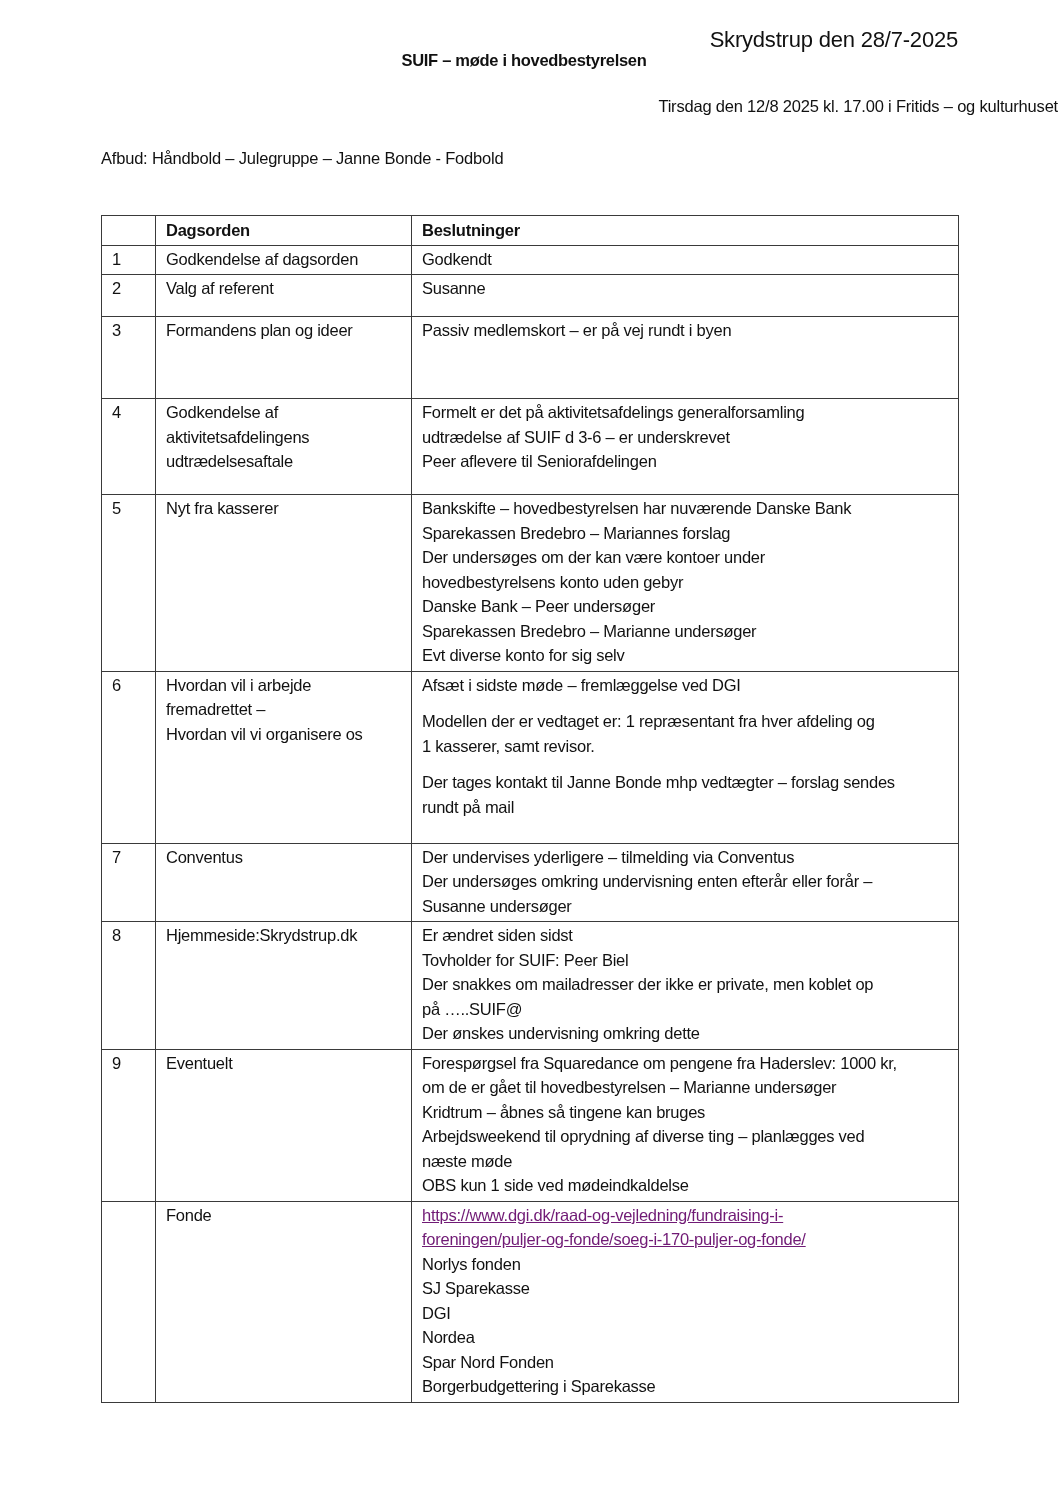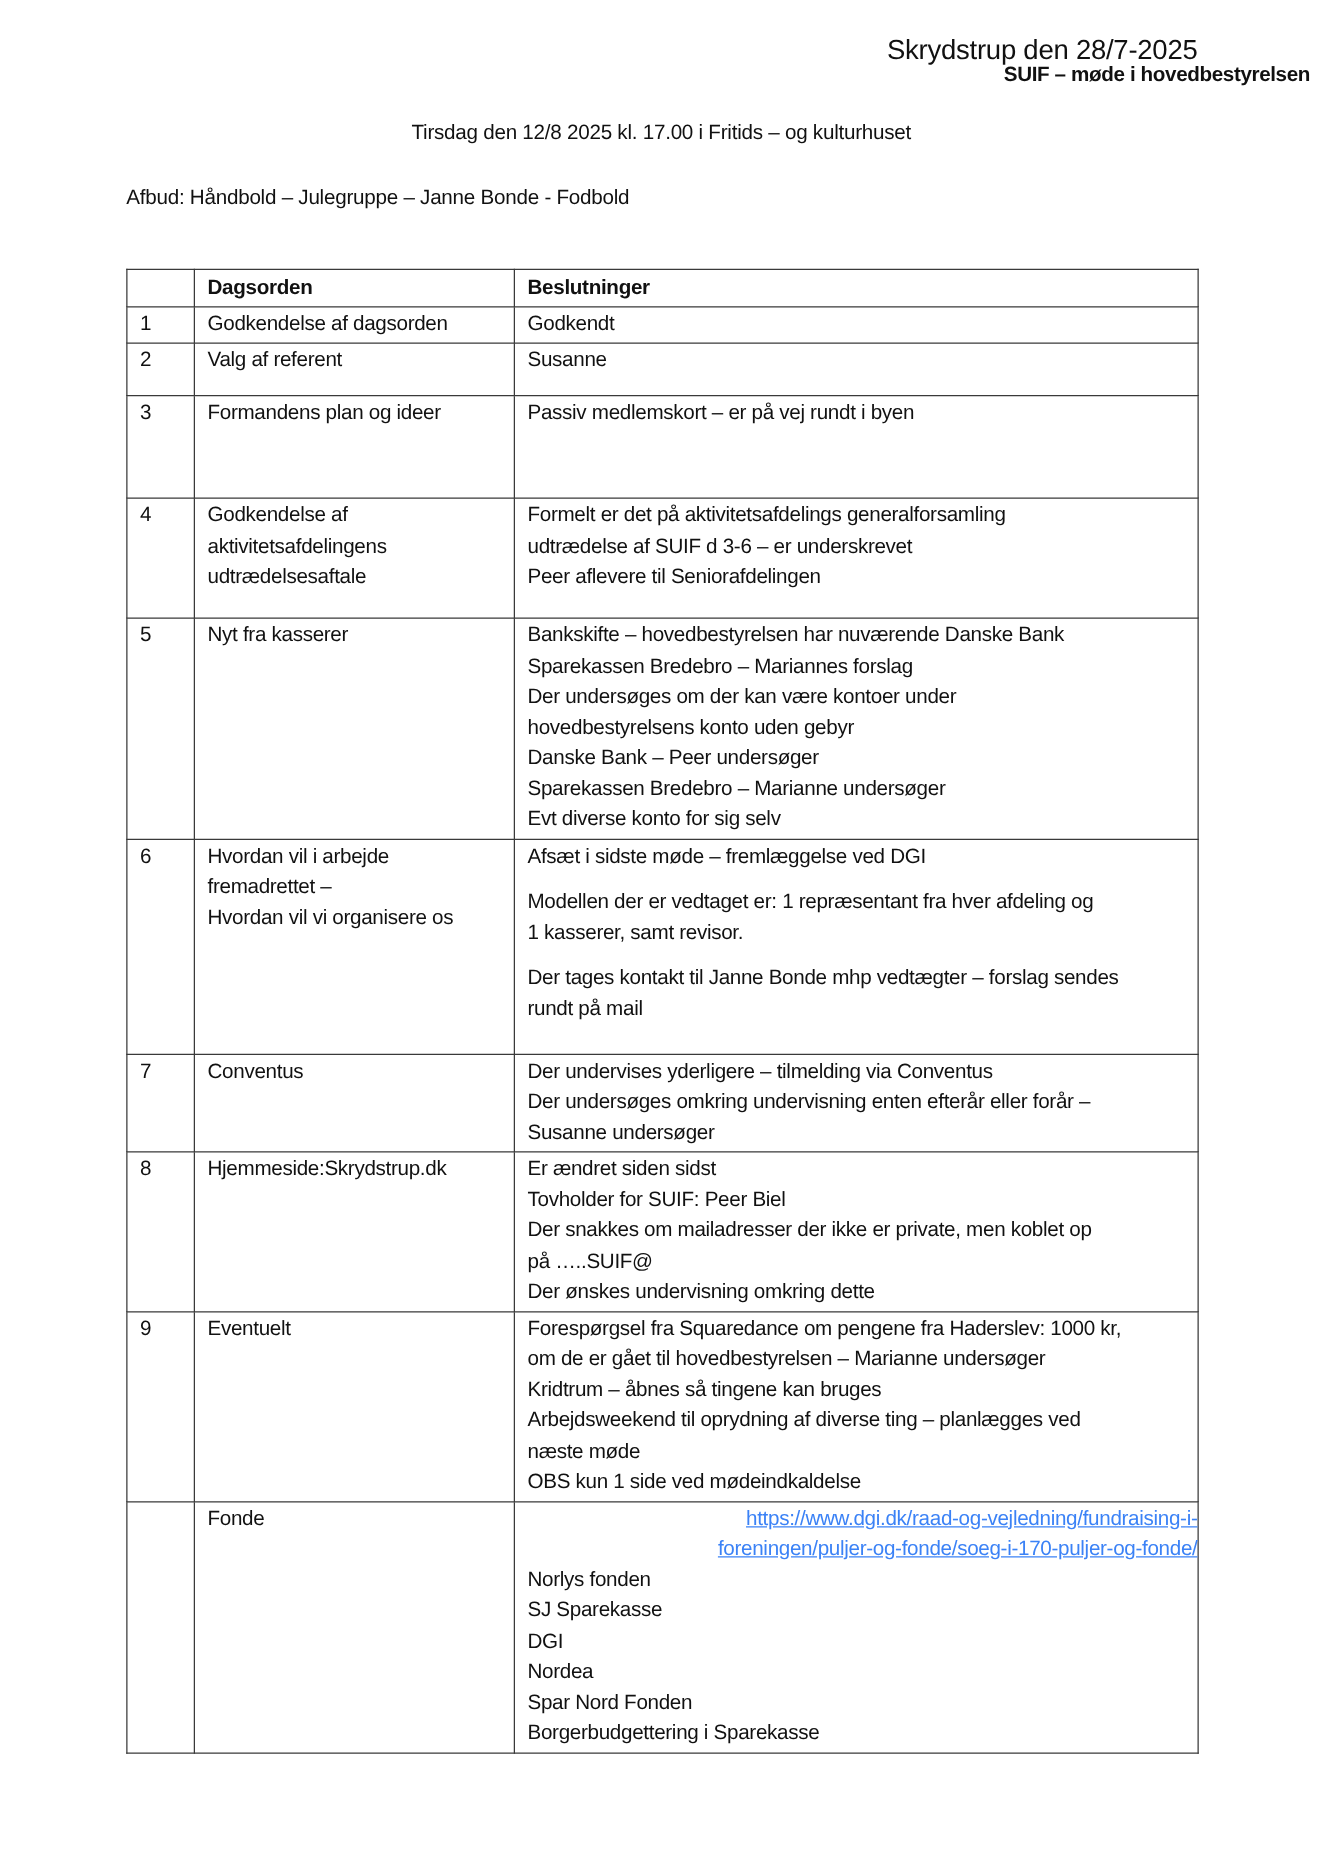"SUIF – møde i hovedbestyrelsen" .title { text-align: right -> center }
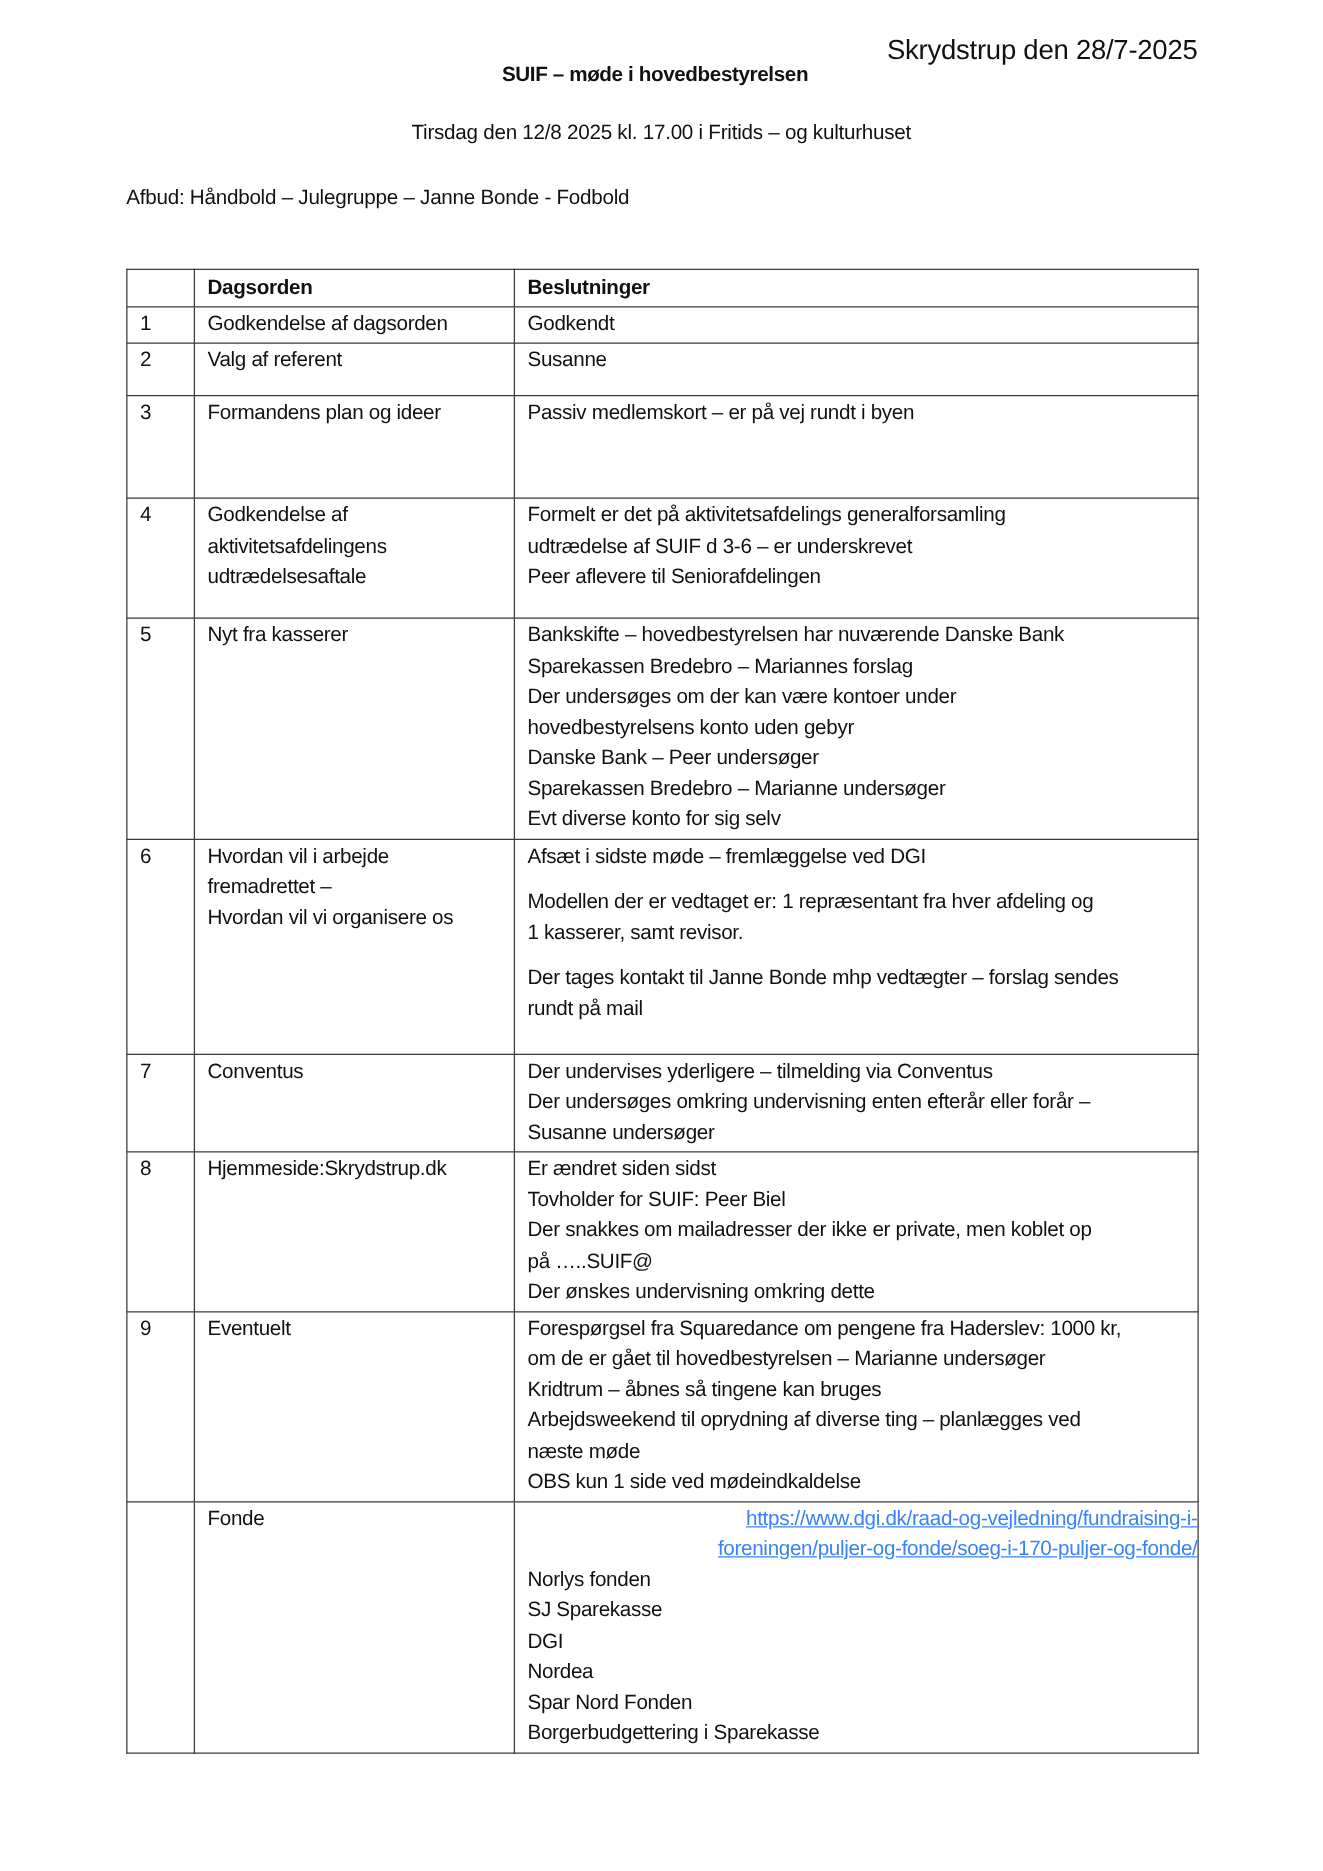"Tirsdag den 12/8 2025 kl." .subtitle { text-align: center -> right }
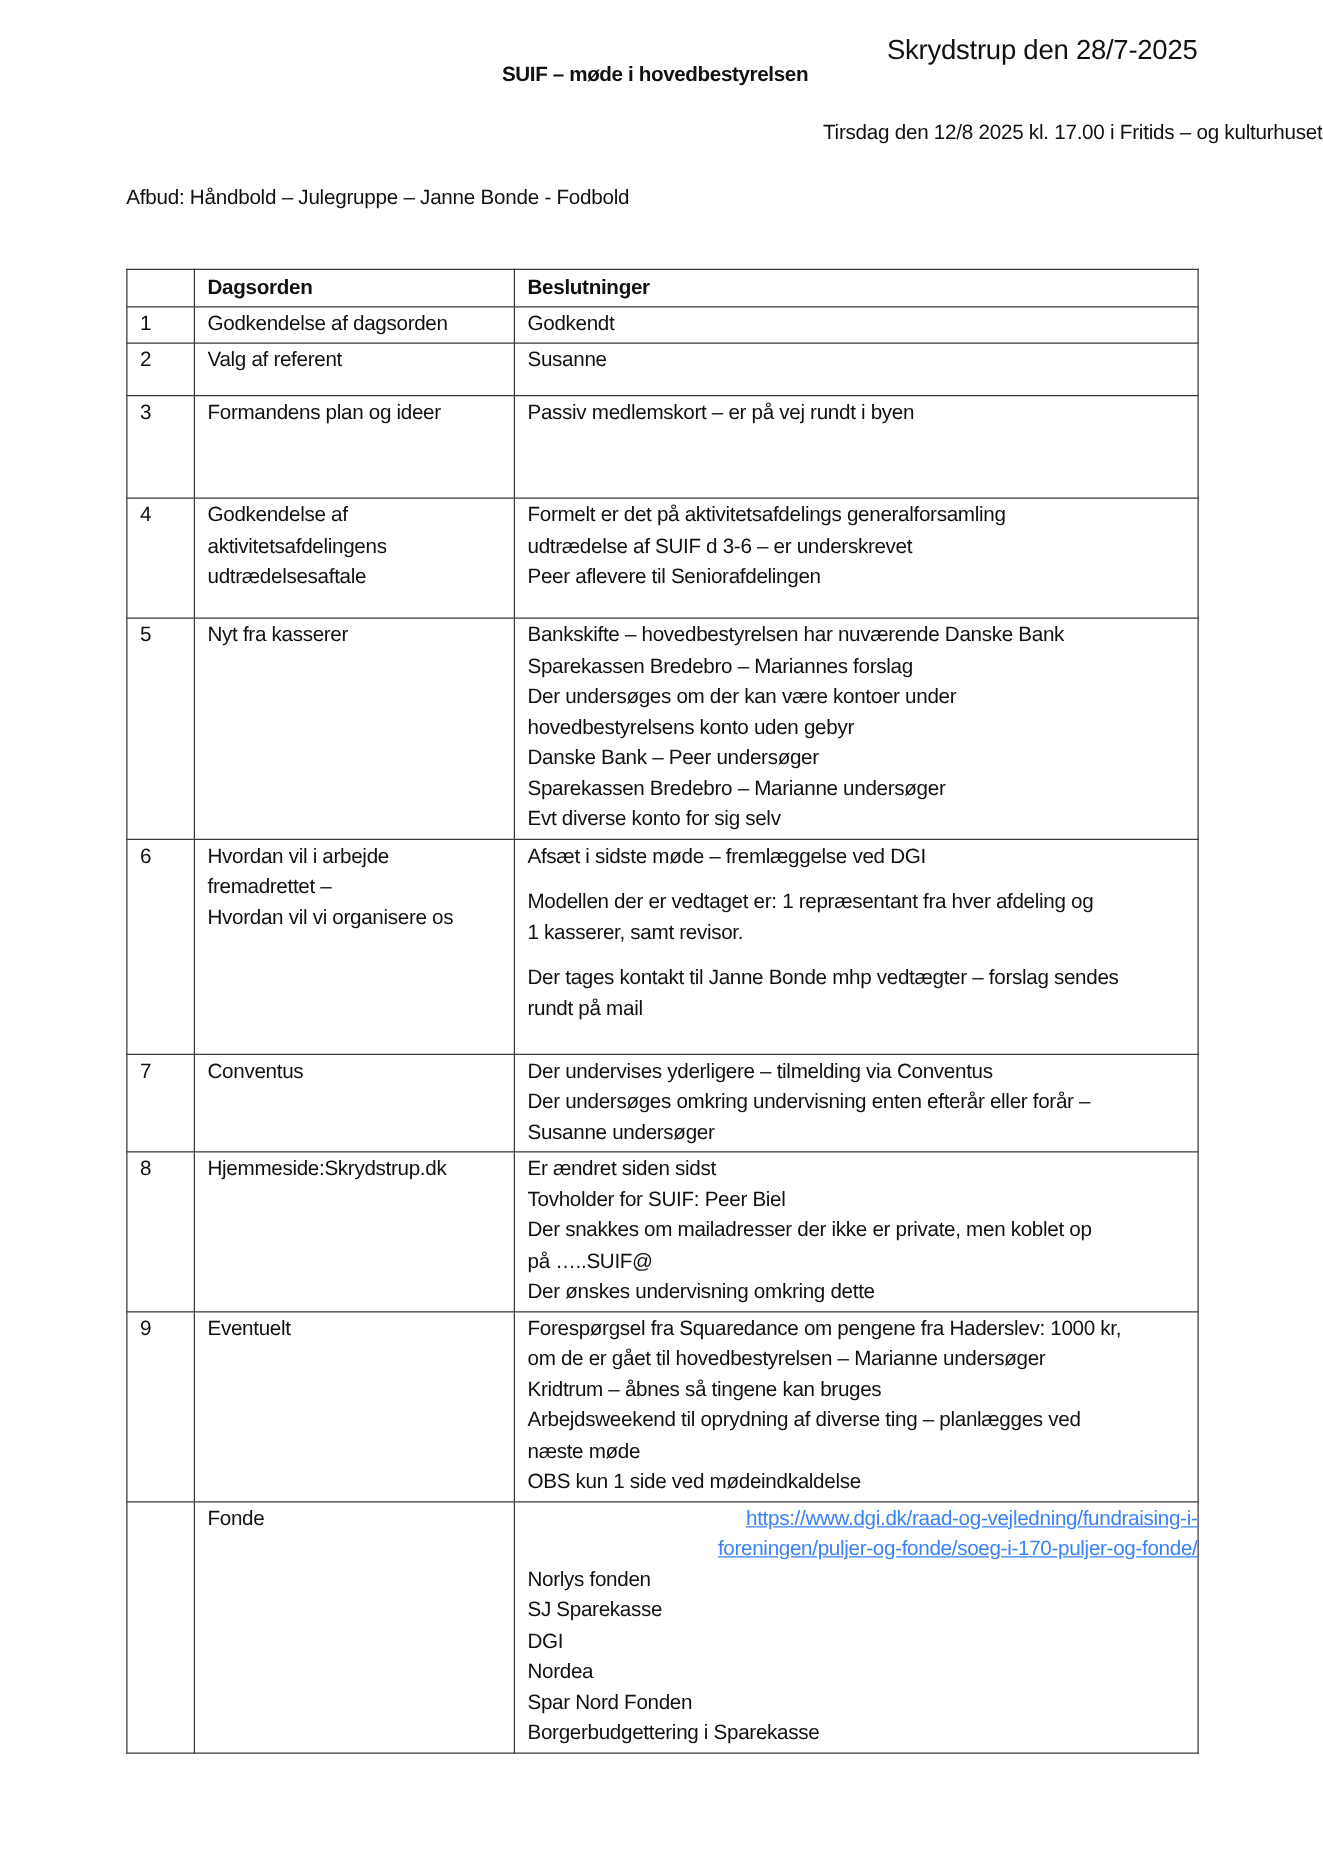"https://www.dgi.dk/raad-og-vejledning/fu" a.link { color: #3b82f6 -> #701a75; text-align: right -> none }
